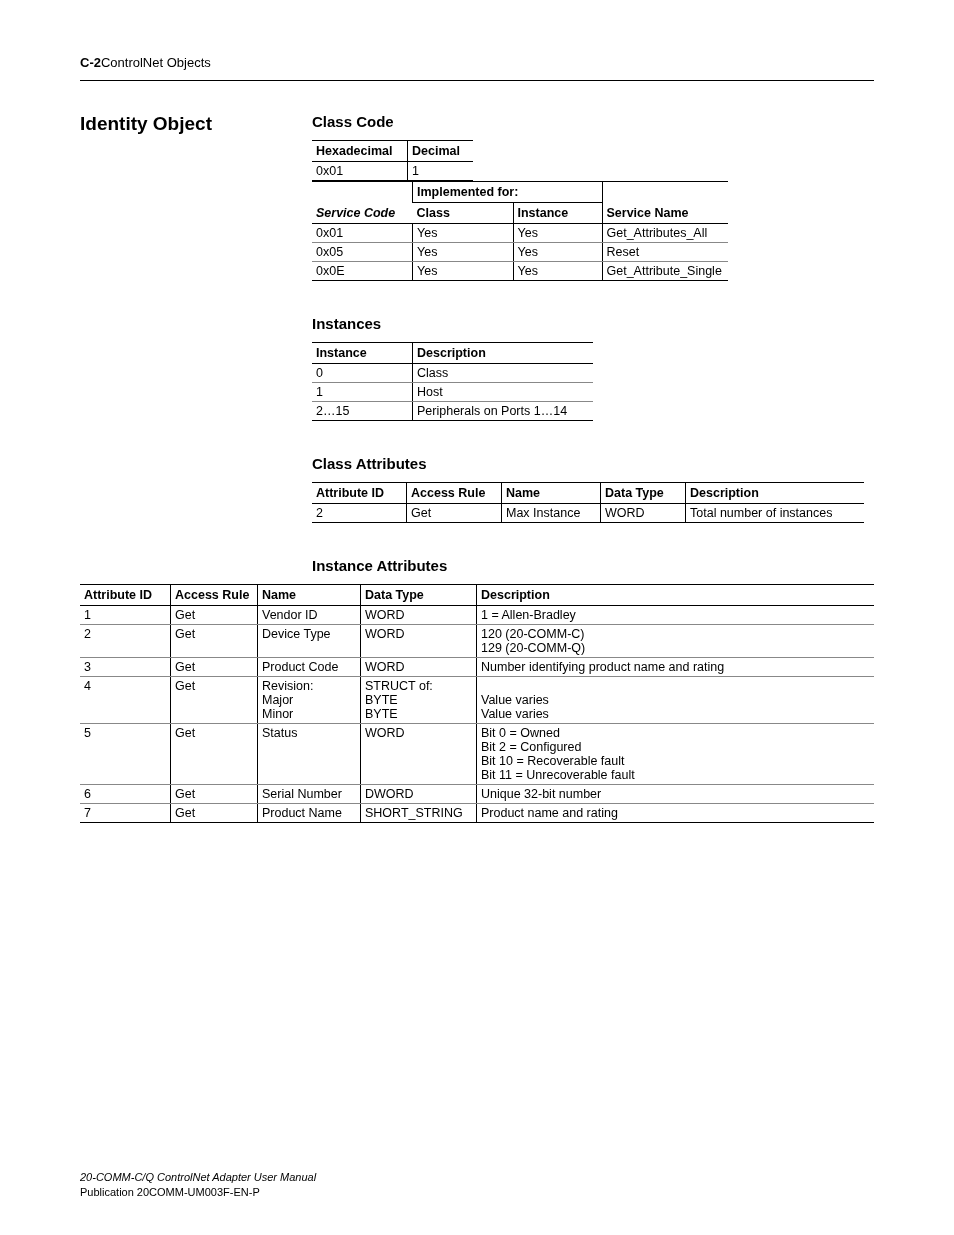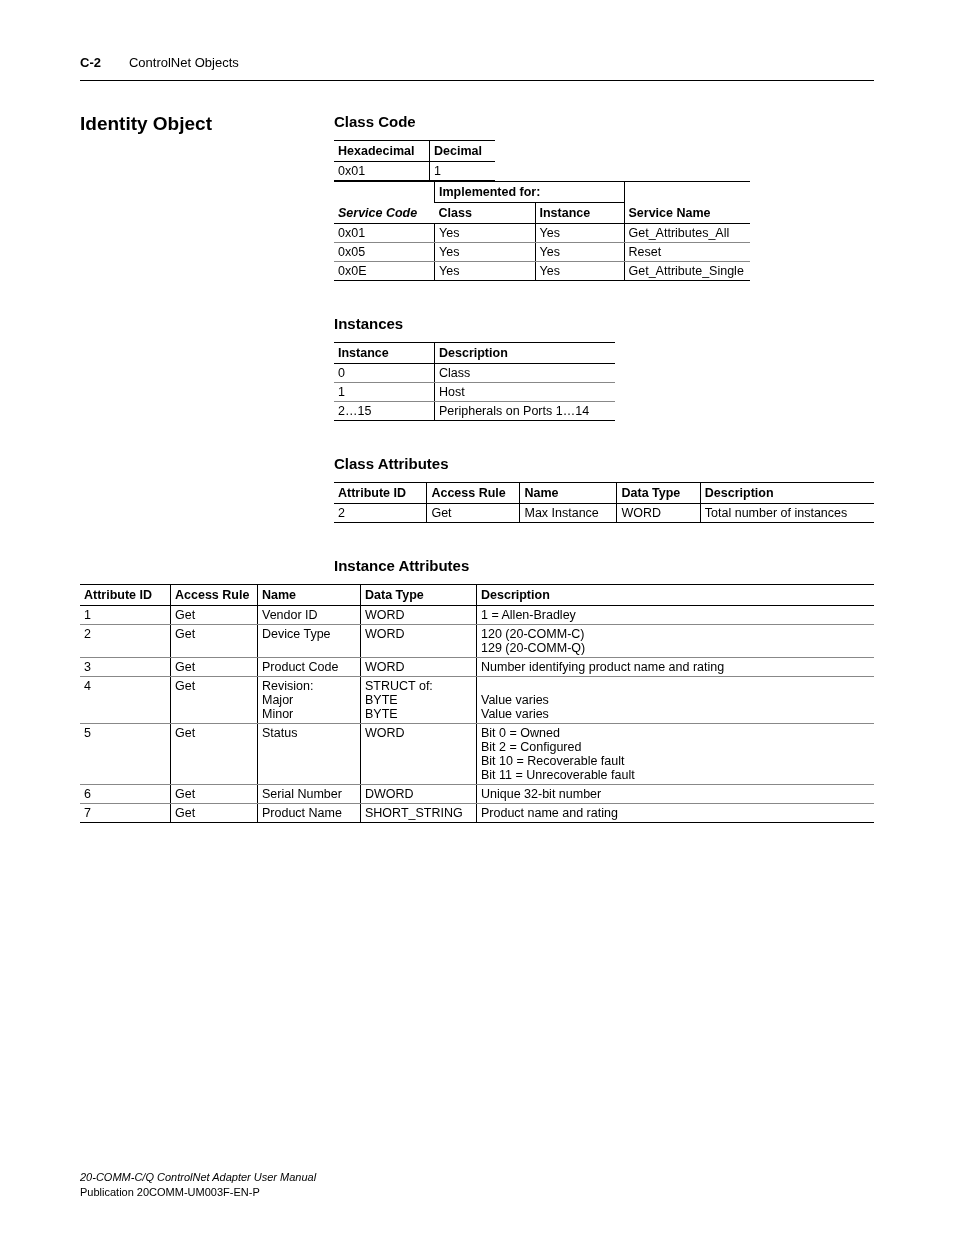"C-2" .header-line { gap: 28px -> none }
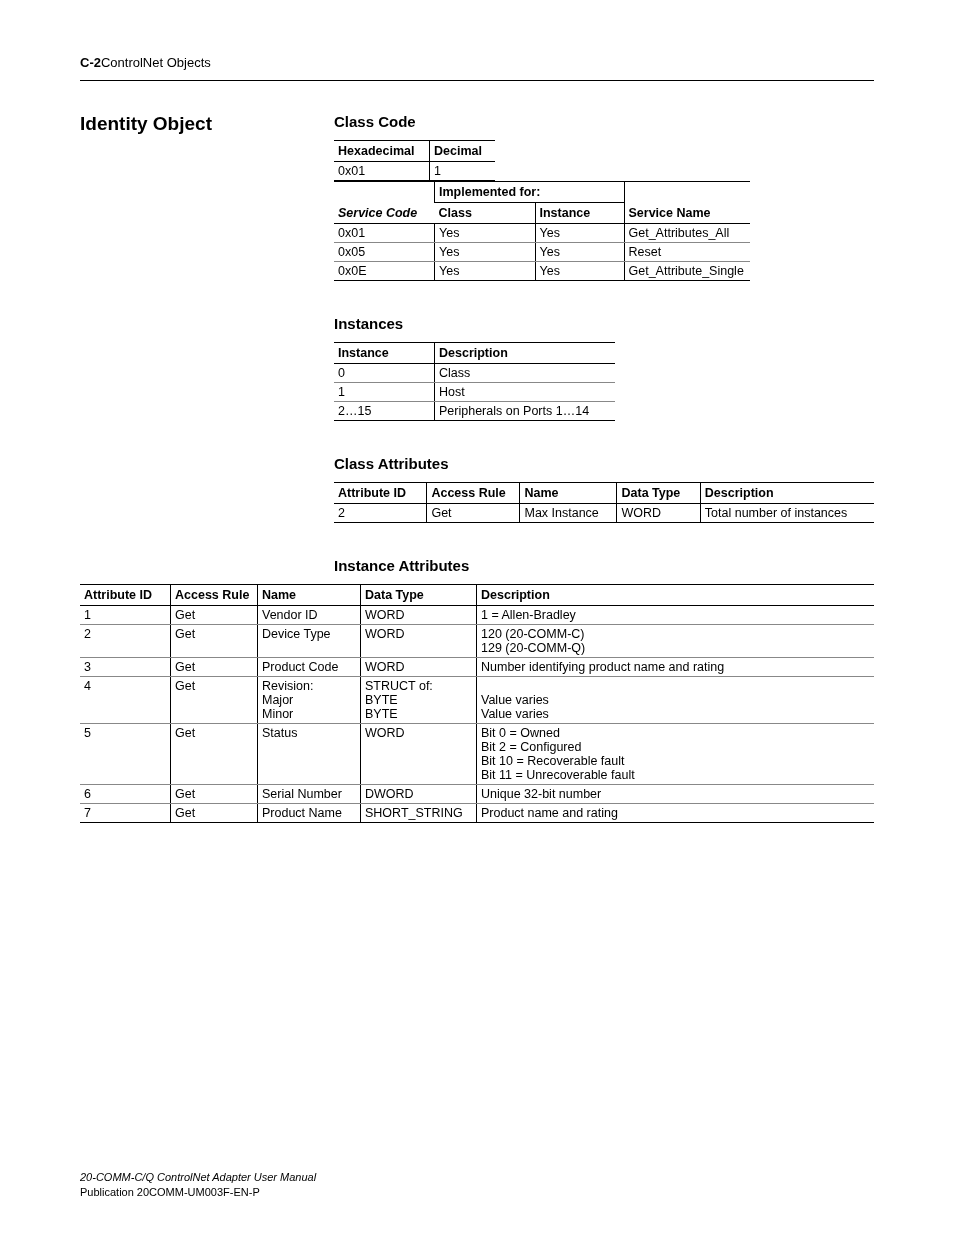"Identity Object" .columns { gap: 24px -> 2px }
